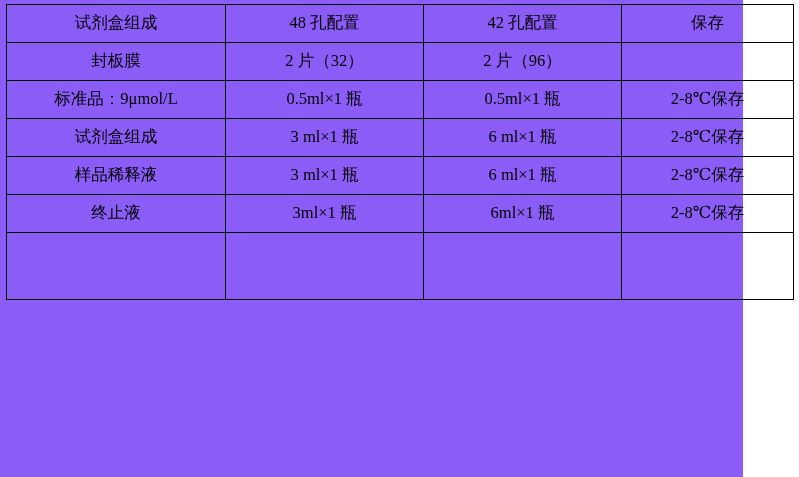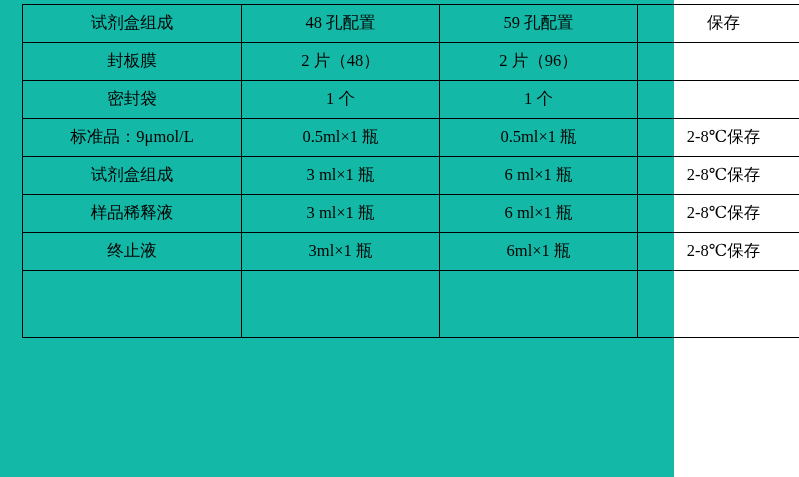"试剂盒组成" .sheet { background: #14b8a6 -> #8b5cf6; padding: 4px 6px 4px 22px -> 4px 6px 4px 6px; width: 674px -> 743px }
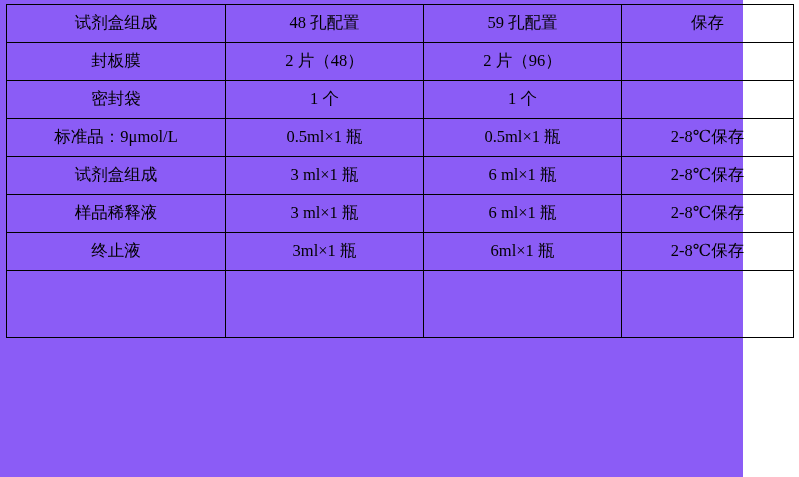"59 孔配置" span.cell-text { text: 59 -> 42 }
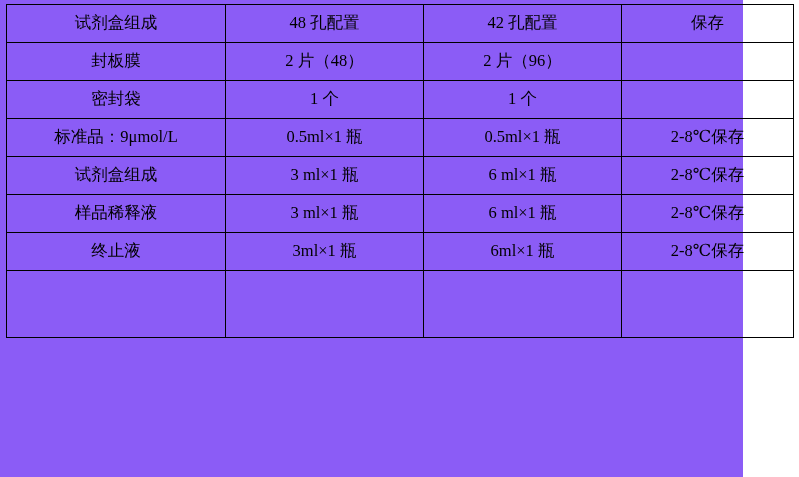"2 片（48）" span.cell-text { text: 48 -> 32 }
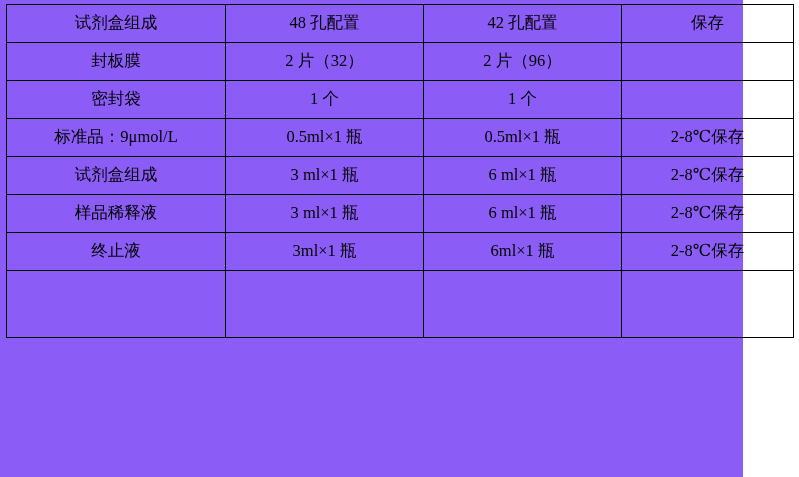"密封袋" tr.r-normal { html: <tr> <td> <span>密封袋</span> </td> <td> <span>1 个</span> </td> <td> <span>1 个</span> </td> <td> <span></span> </td> </tr> -> none }
